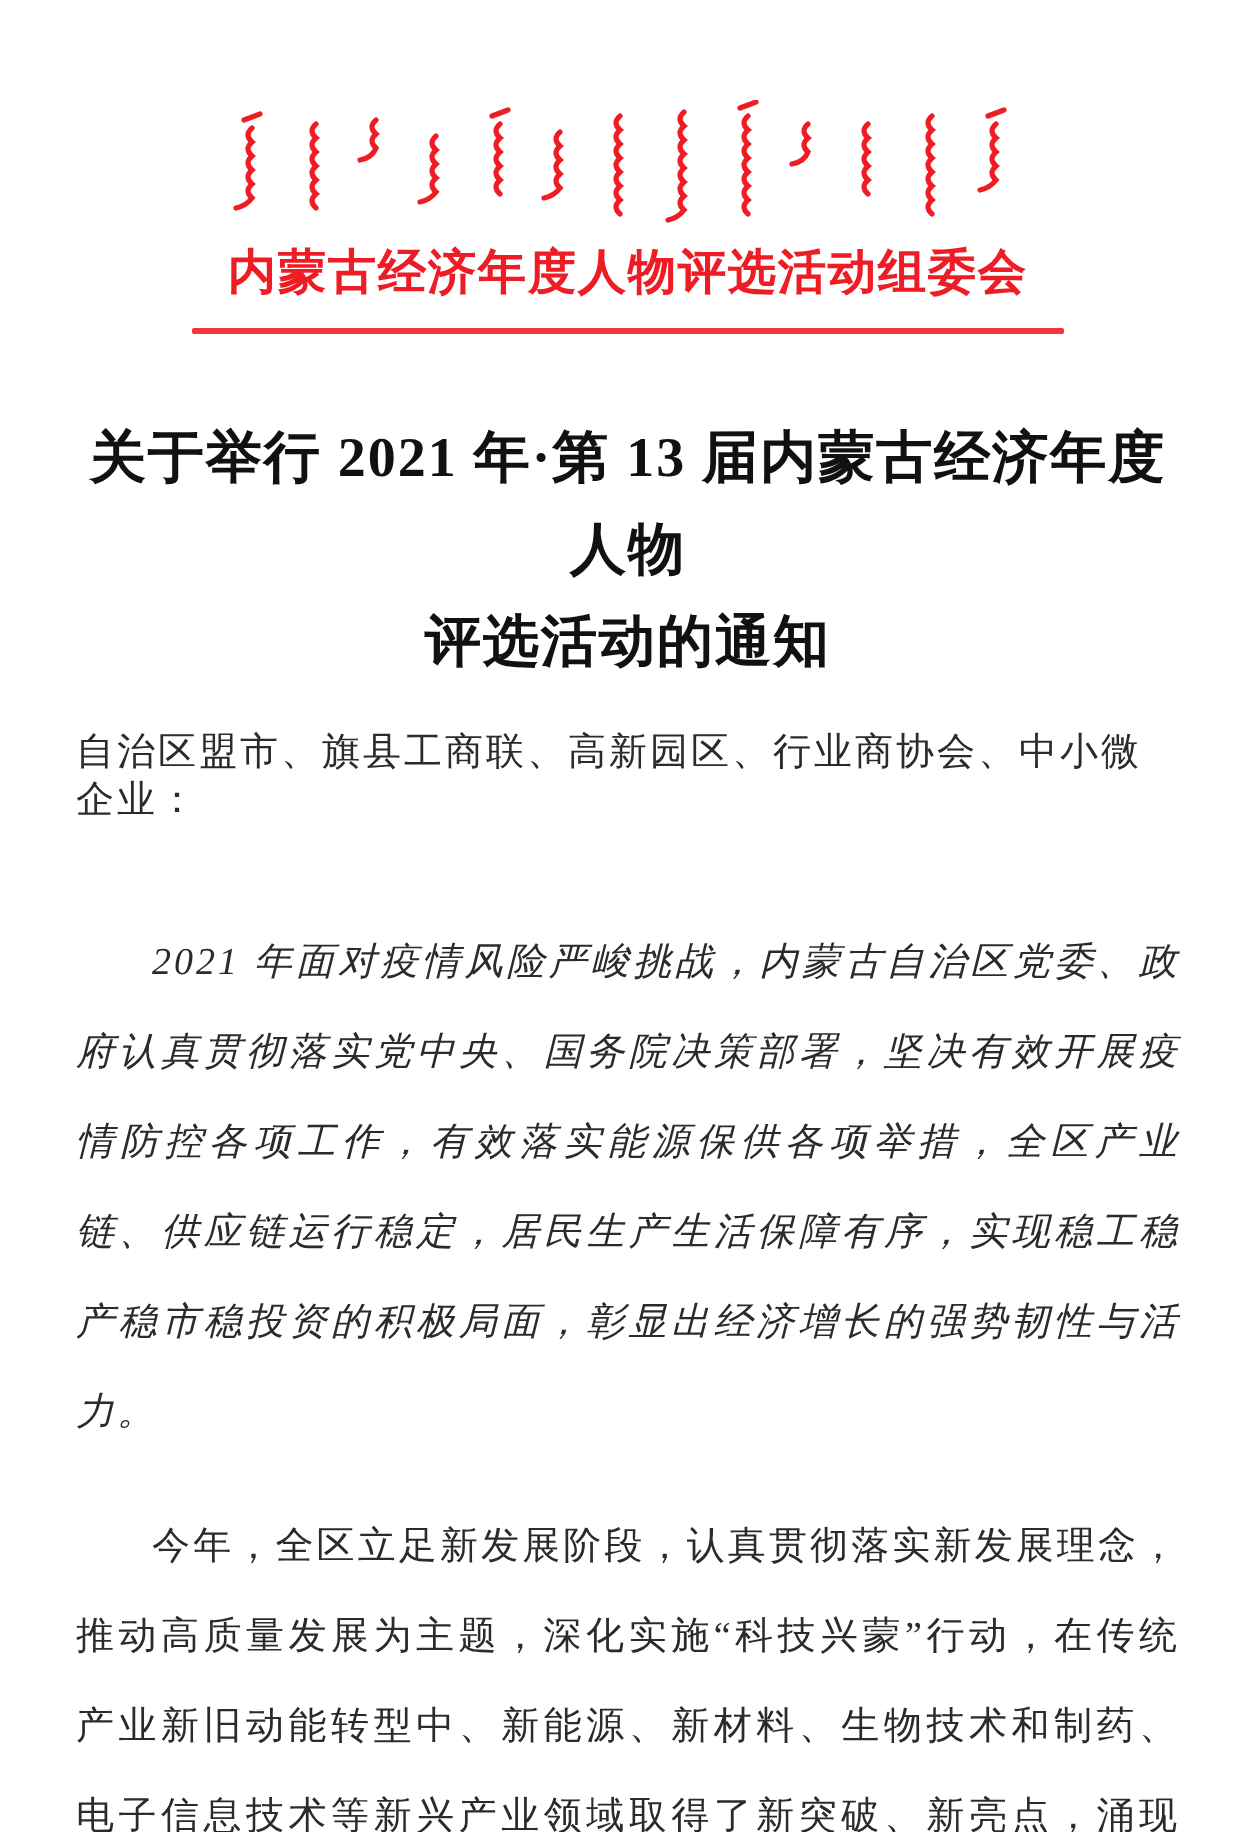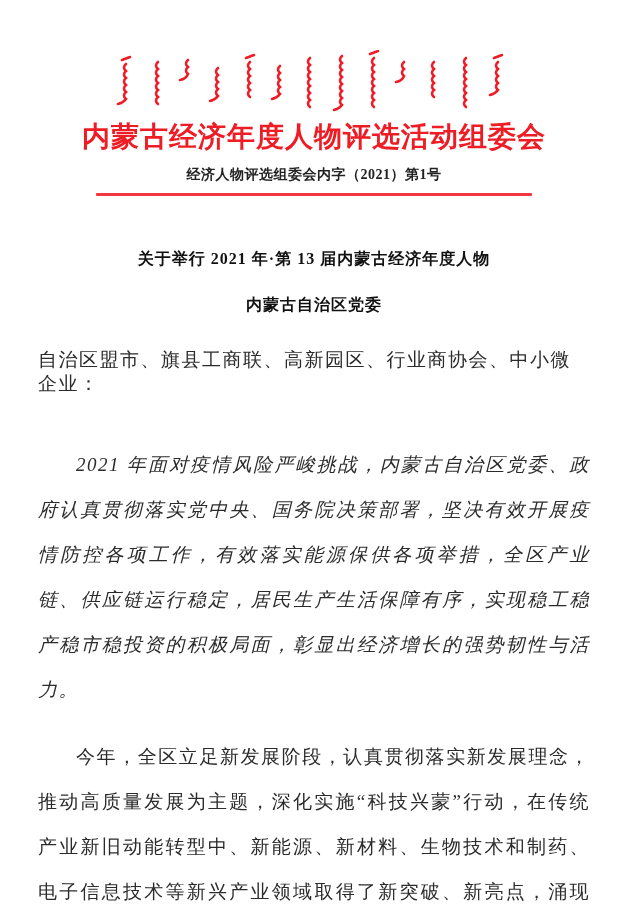"内蒙古经济年度人物评选活动组委会" .org-title { font-size: 28px -> 24px }
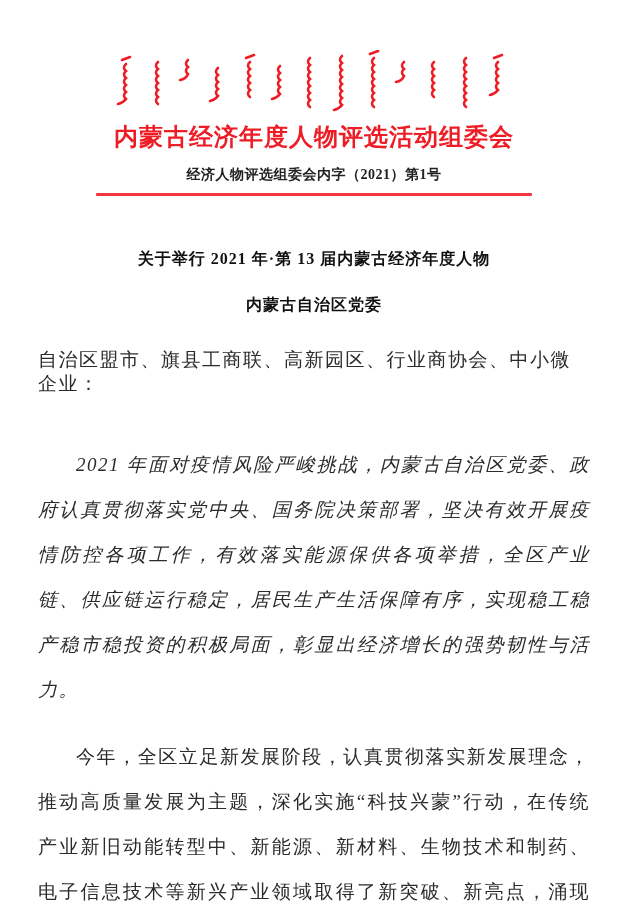"经济人物评选组委会内字（2021）第1号" div.doc-number { html: <div>经济人物评选组委会内字（2021）第1号</div> -> none }
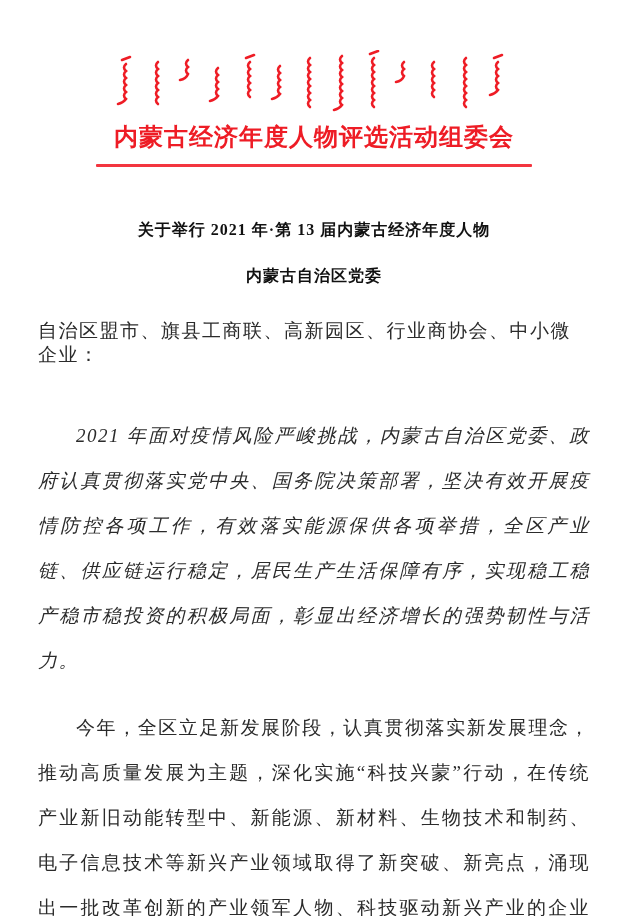"关于举行 2021 年·第 13 届内蒙古经济年度人物" .doc-title { font-size: 16px -> 28px }
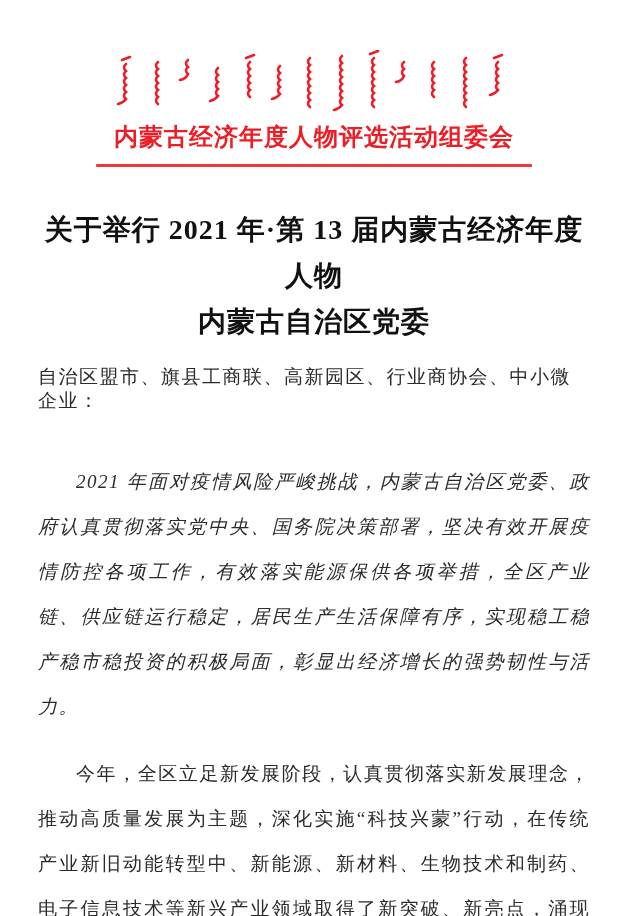"内蒙古自治区党委" div { text: 内蒙古自治区党委 -> 评选活动的通知 }
